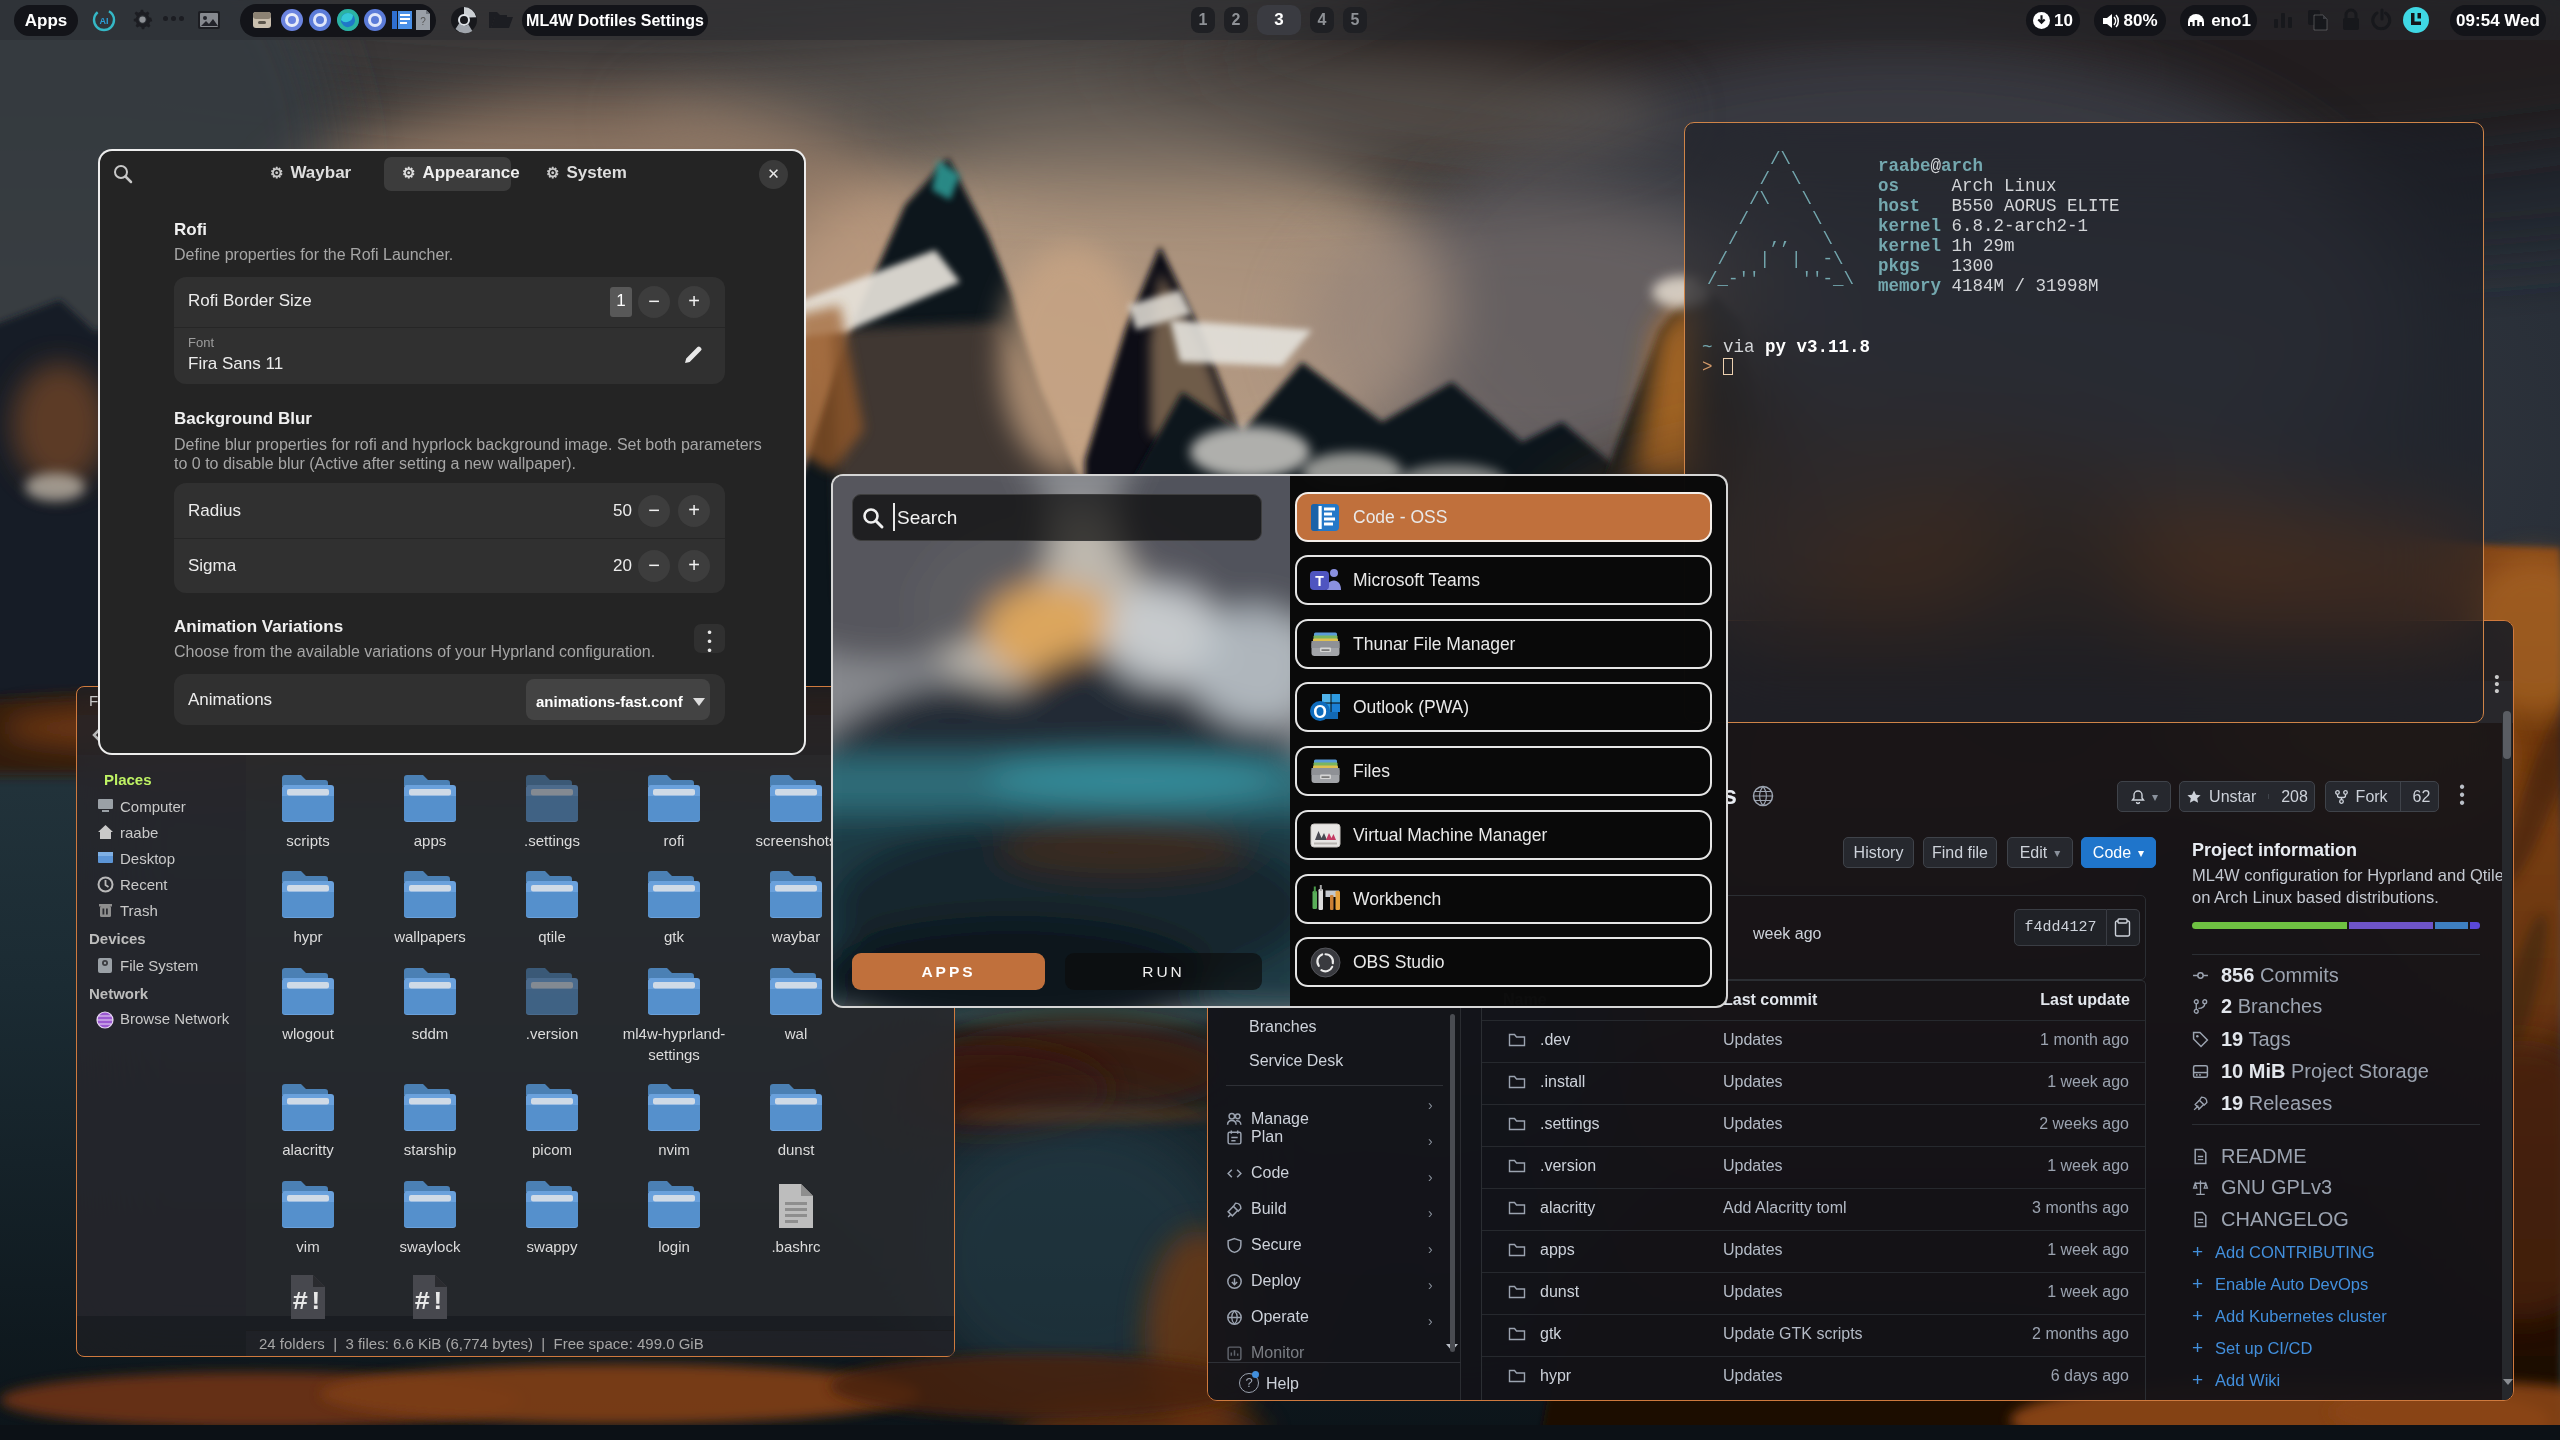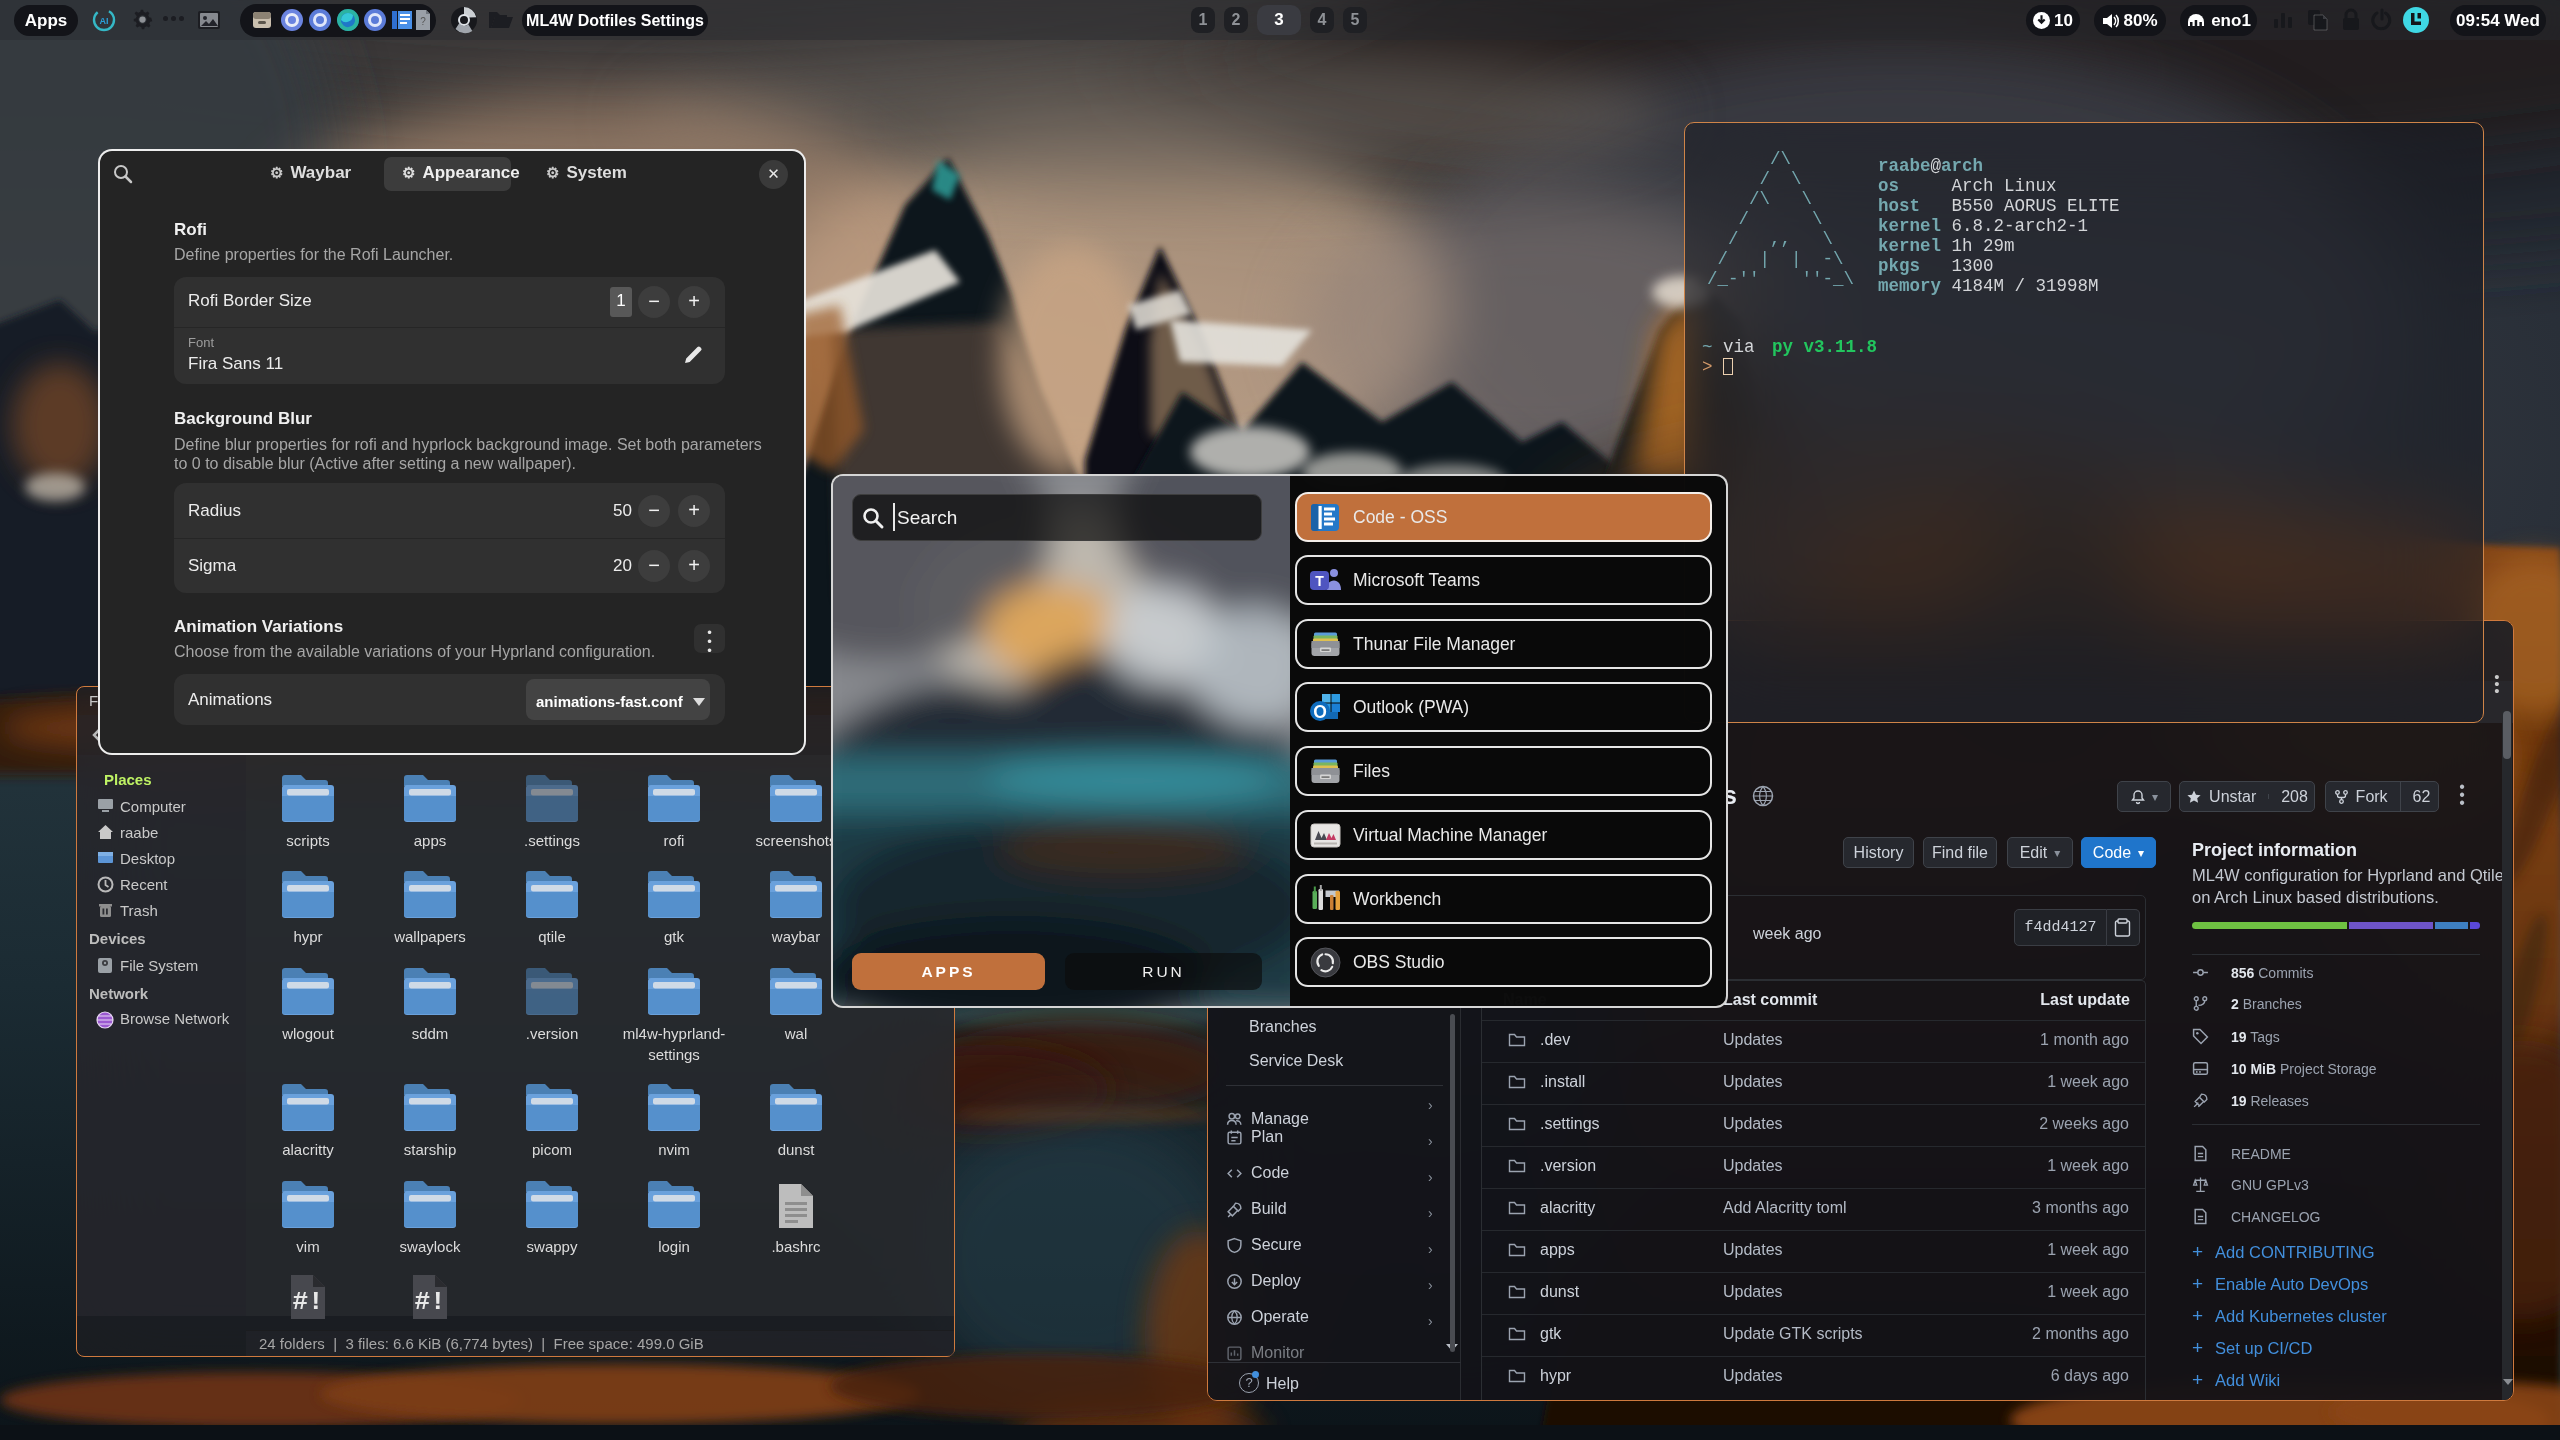"py v3.11.8" b { color: #22c55e -> #ffffff; margin-left: 7px -> none }
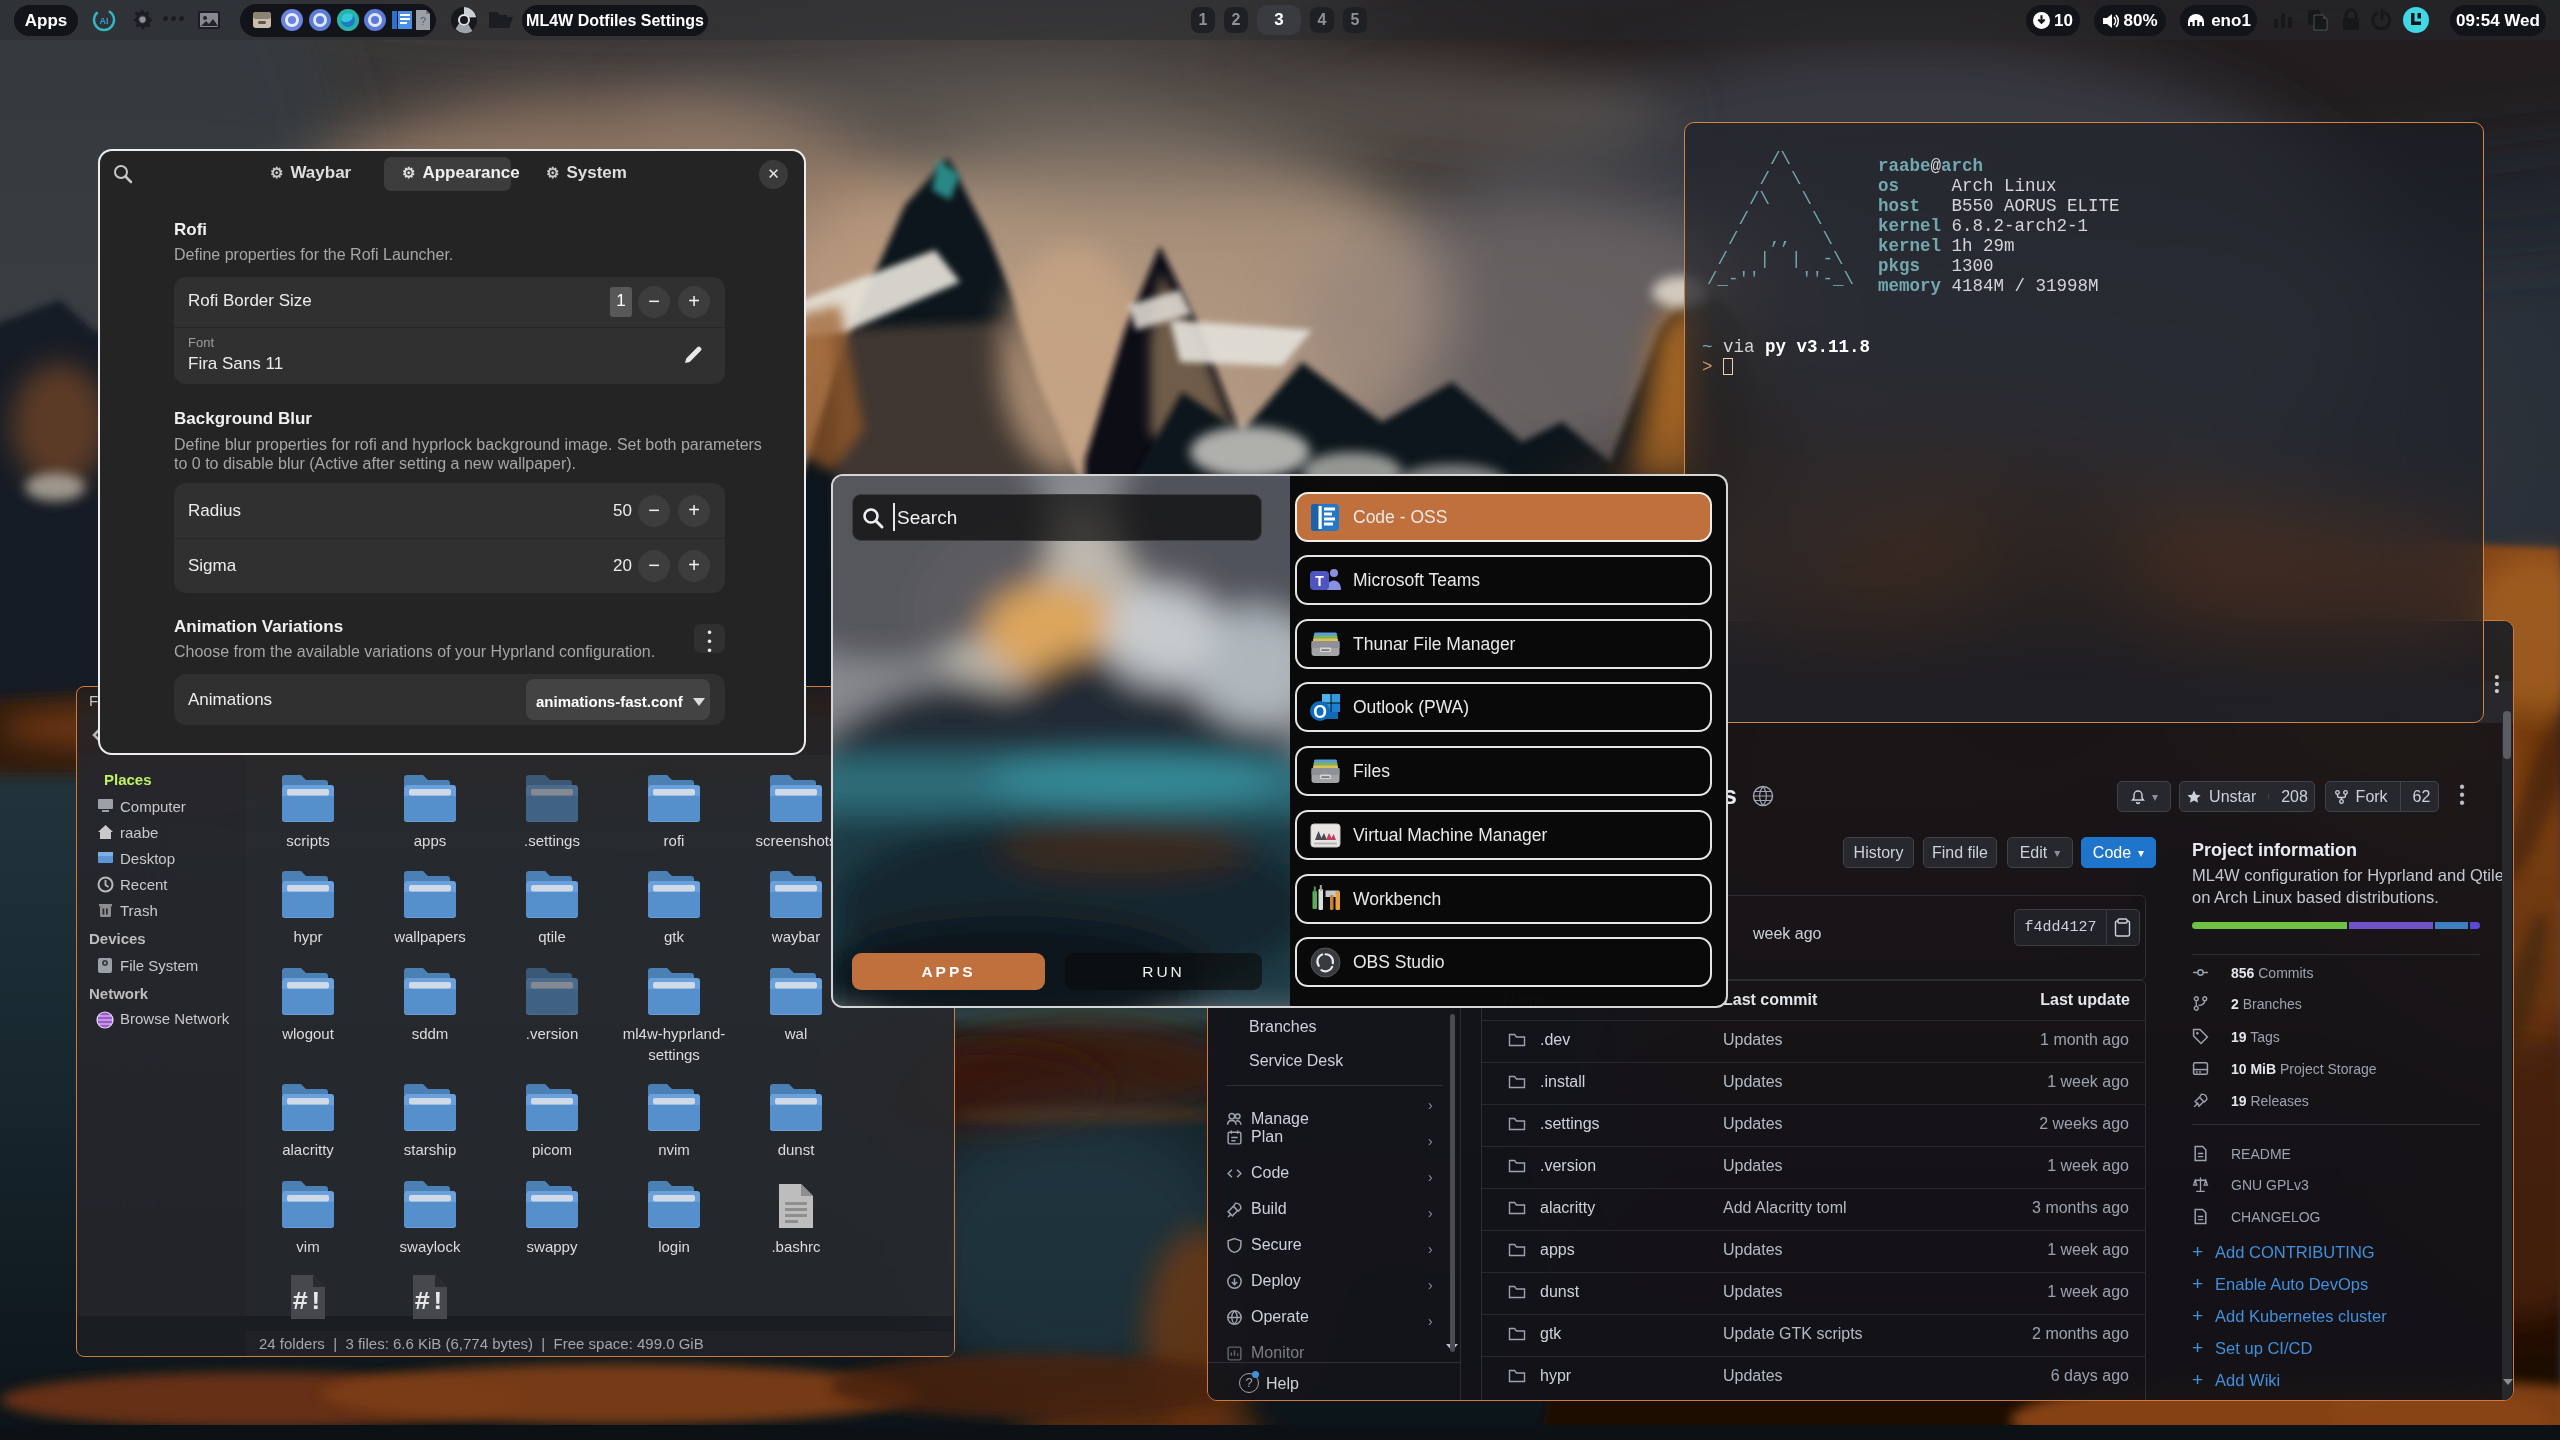"856 Commits" .pstat { font-size: 14px -> 20px; gap: 22px -> 12px }
